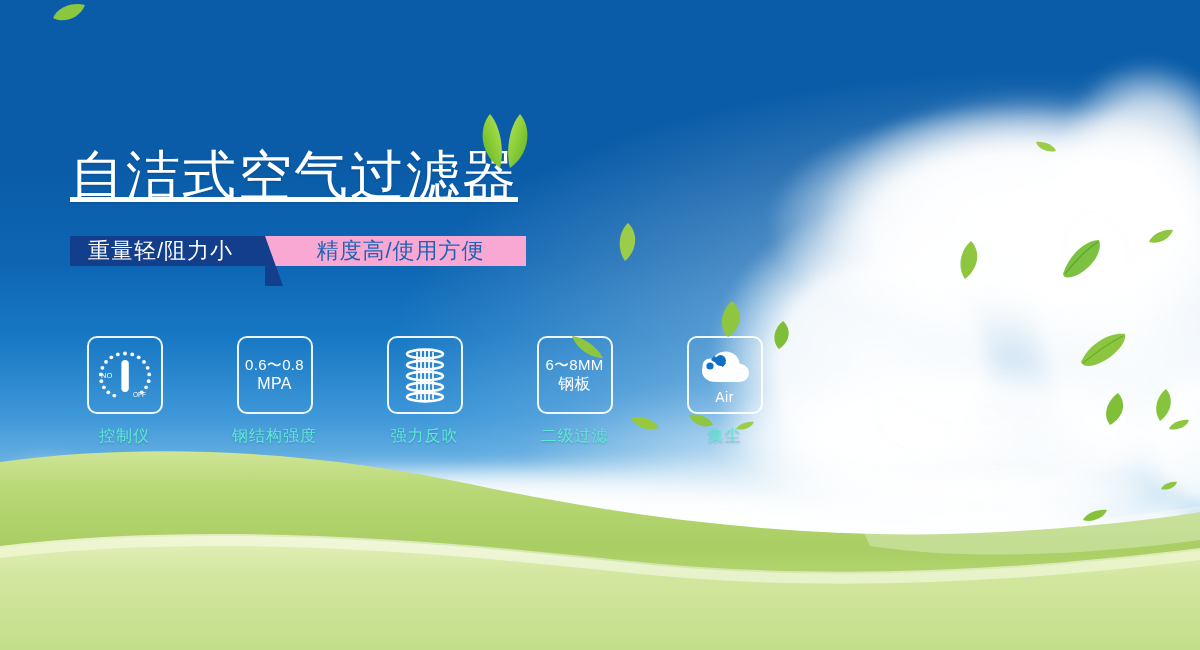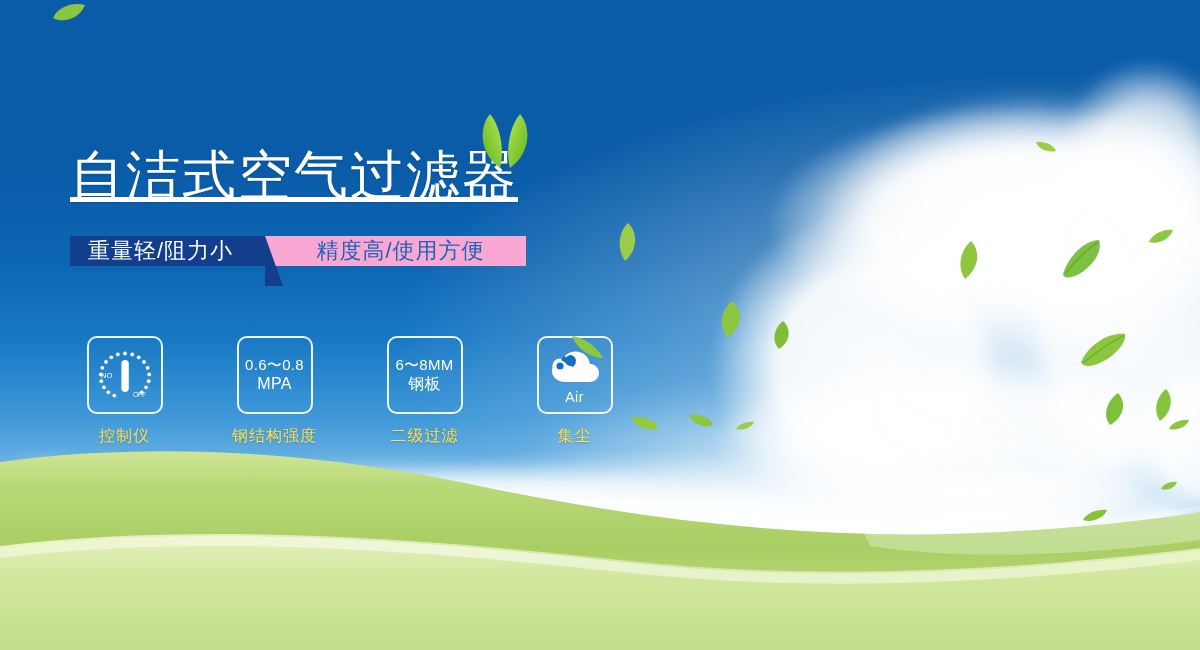"控制仪" .flabel { color: #fde047 -> #5eead4 }
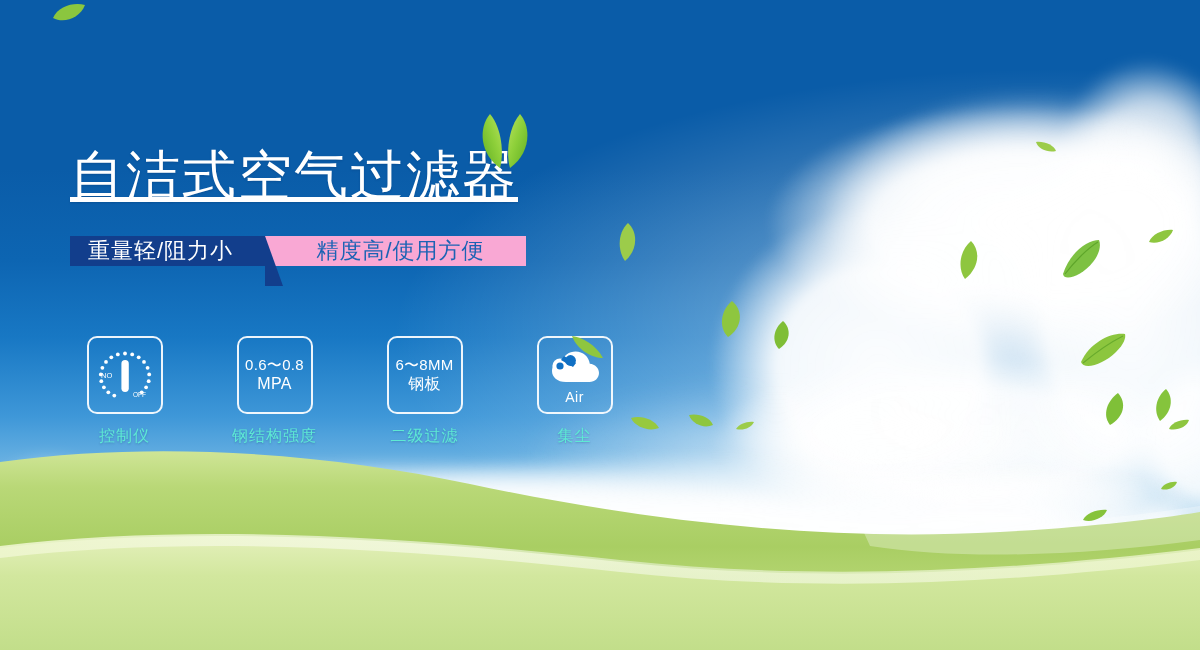"强力反吹" div.feature { html: none -> <div> <div> <svg> <g> <ellipse></ellipse> <ellipse></ellipse> <ellipse></ellipse> <ellipse></ellipse> <ellipse></ellipse> </g> <g> <line></line> <line></line> <line></line> <line></line> <line></line> </g> </svg> </div> <div>强力反吹</div> </div> }
